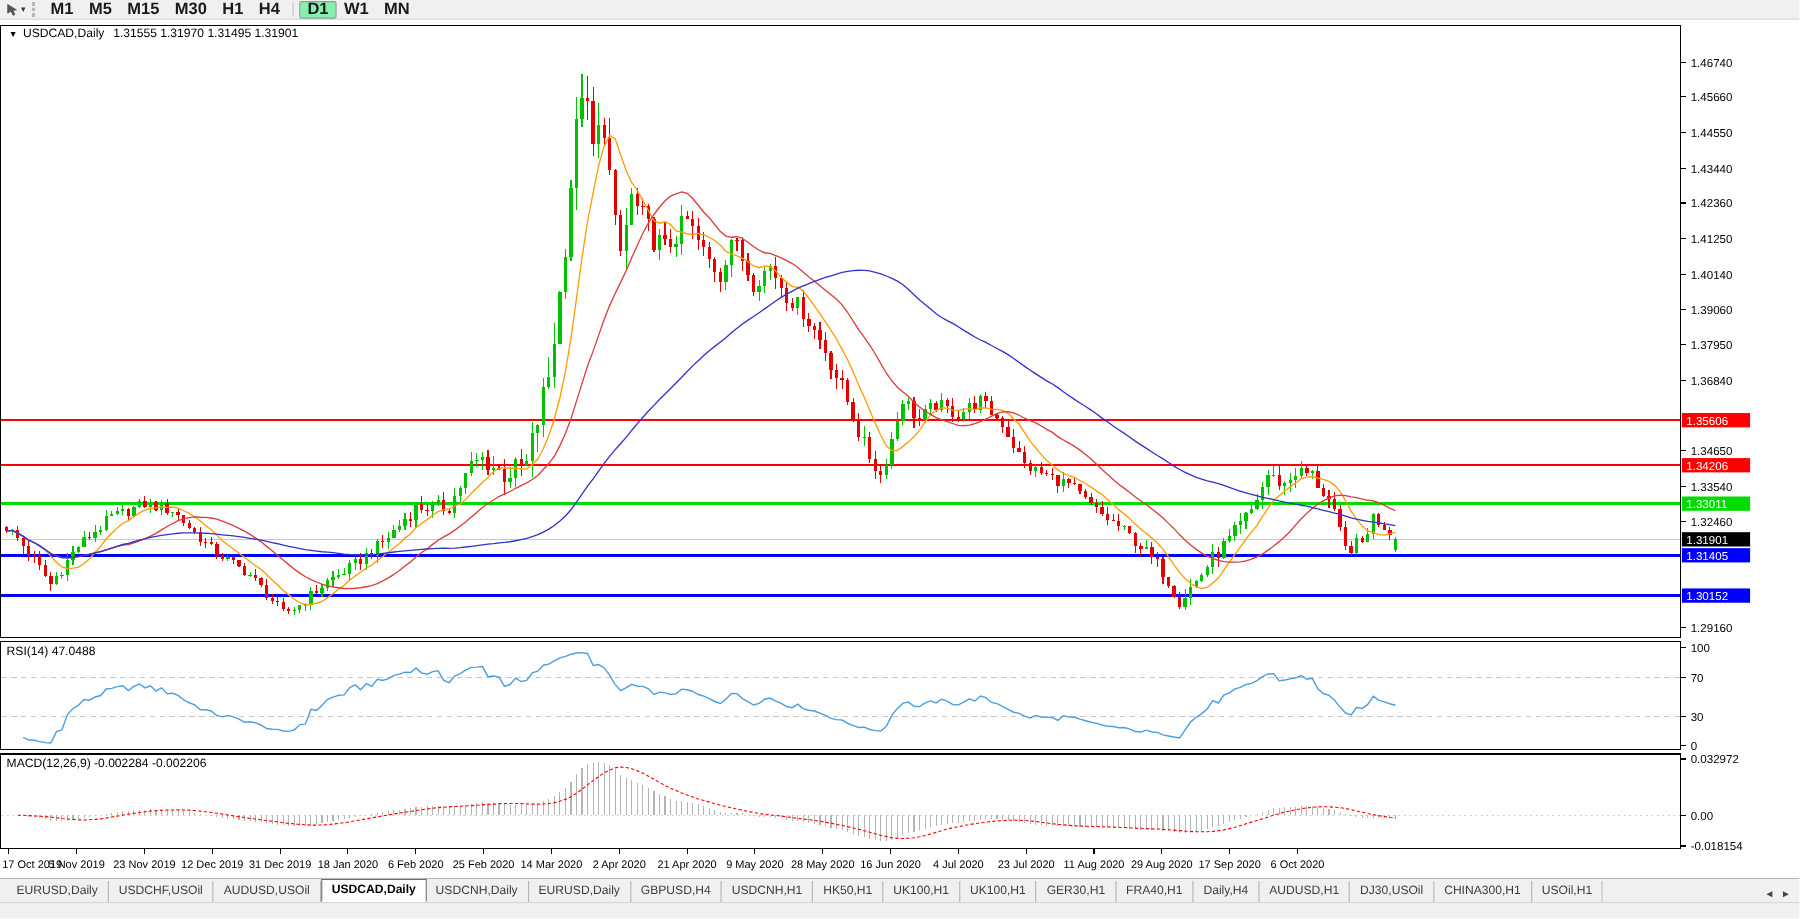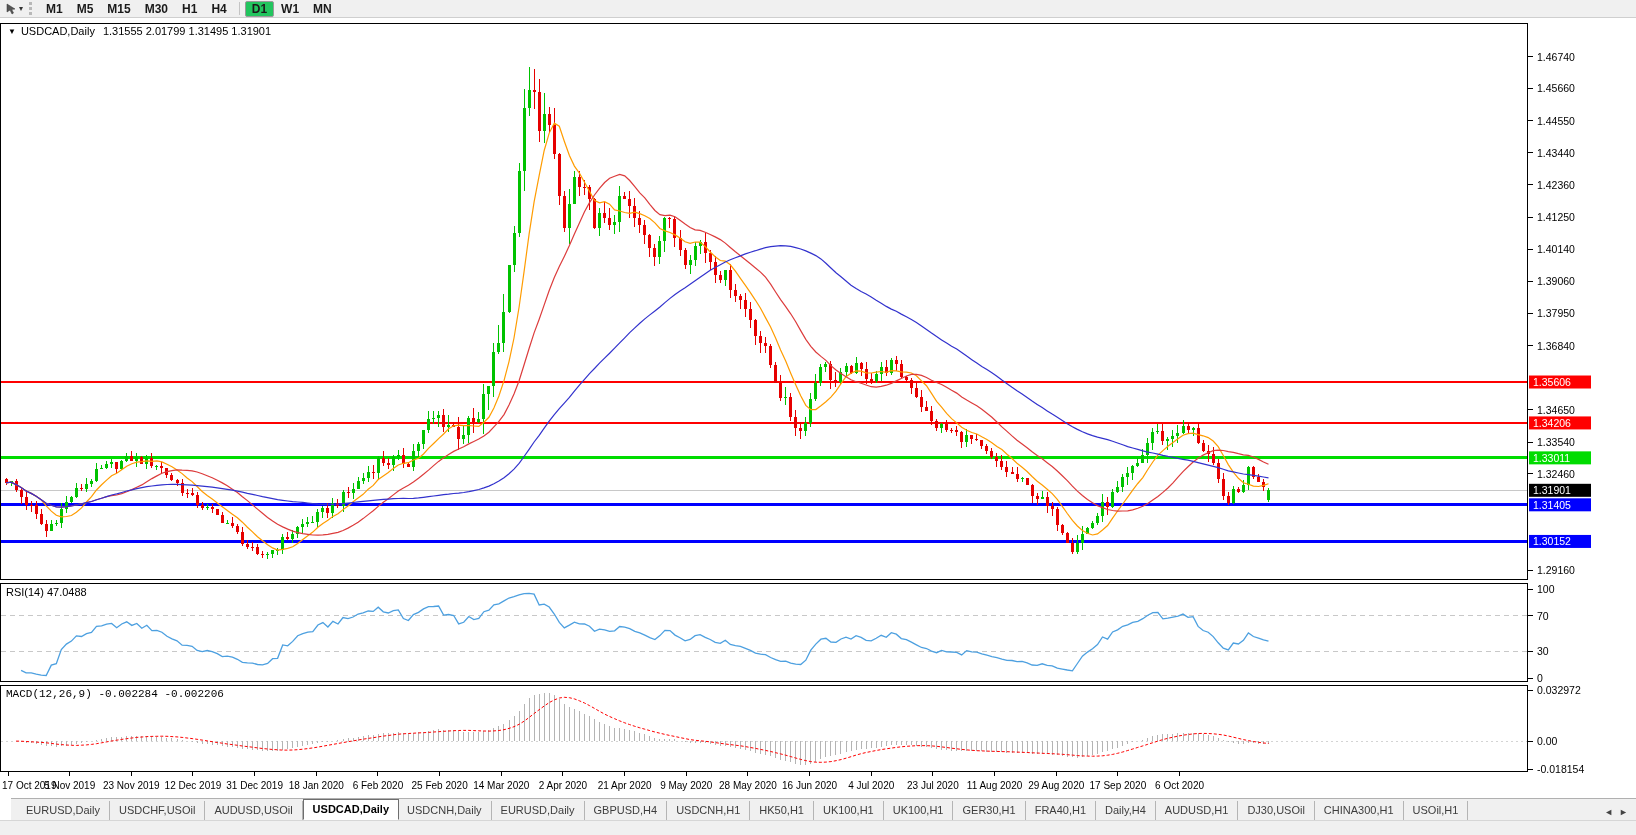"M1" .tfbtn { font-size: 12px -> 15px }
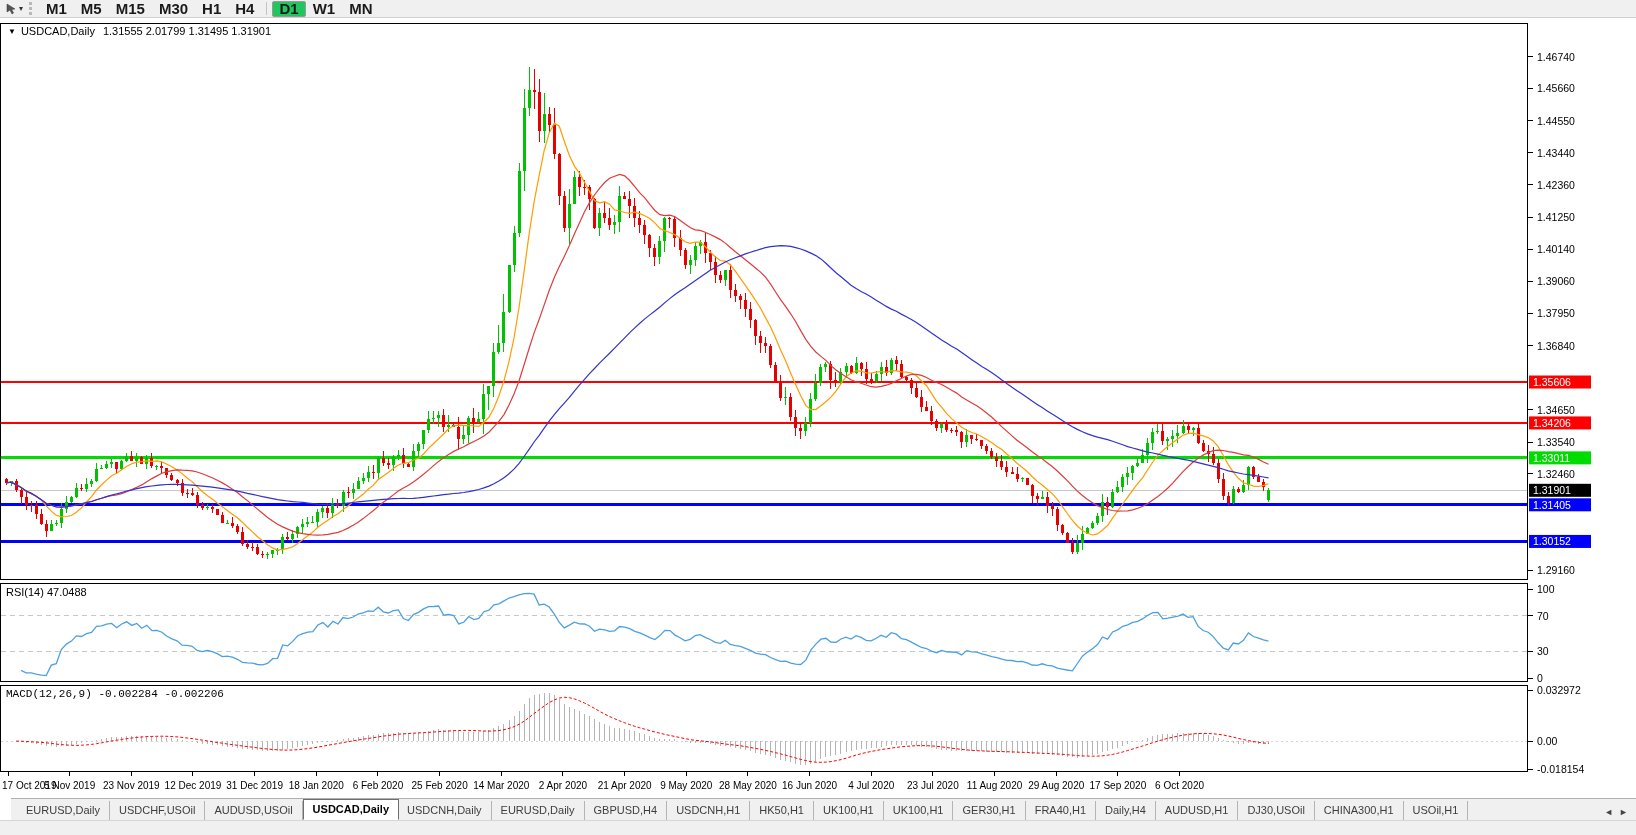"D1" .tfbtn.active { background: #22c55e -> #86efac }
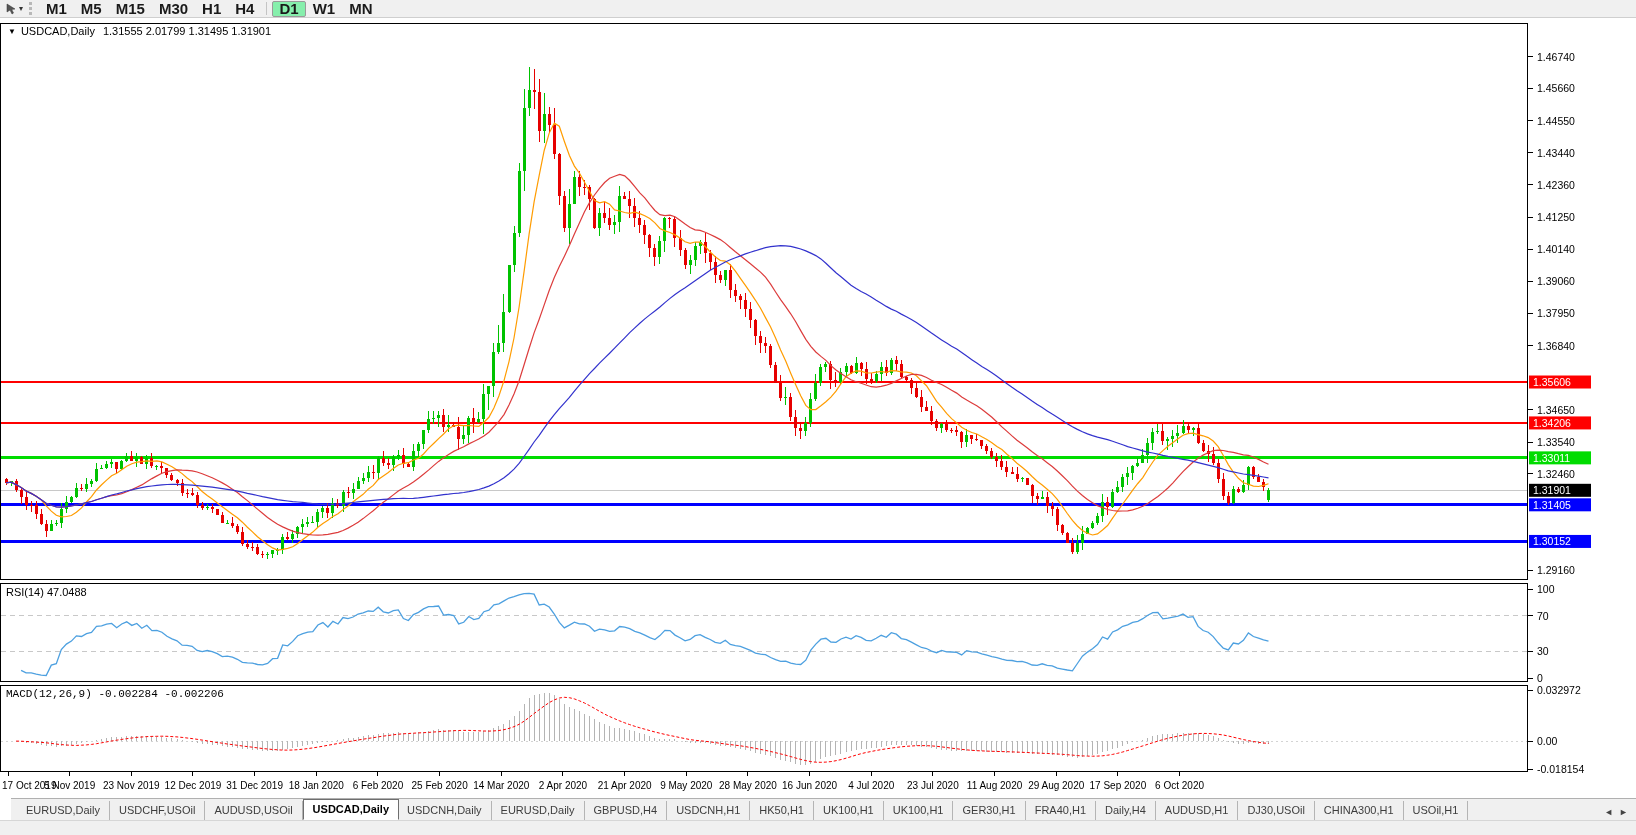"1.31555 2.01799 1.31495 1.31901" span { text: 2.01799 -> 1.31970 }
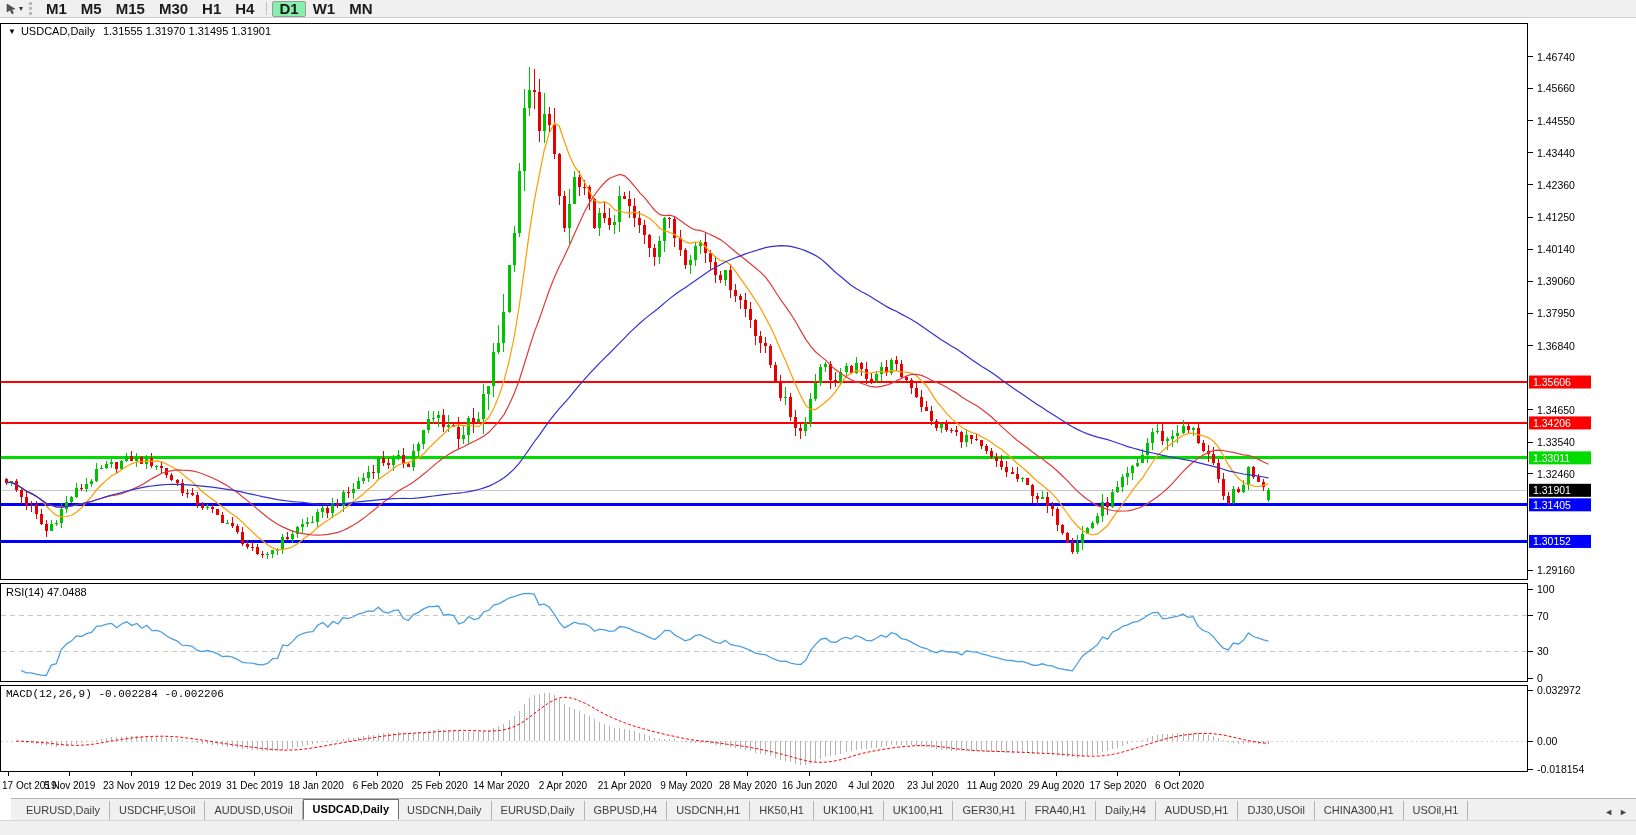"MACD(12,26,9) -0.002284 -0.002206" div.overlay-label { font-family: Liberation Mono, monospace -> none }
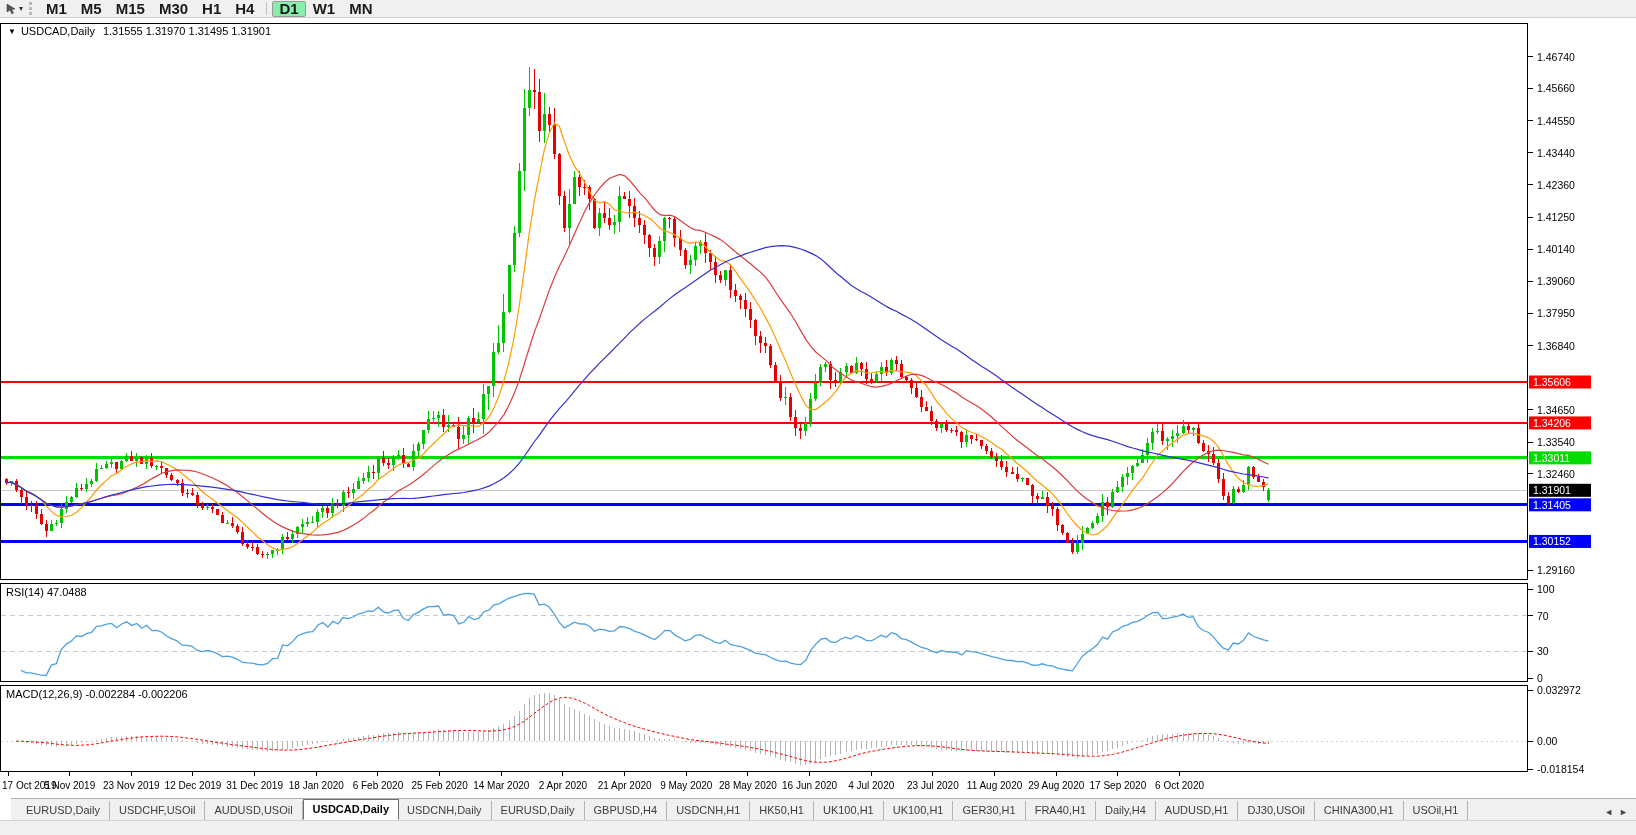"EURUSD,Daily" .tabbar { margin-left: 11px -> none }
